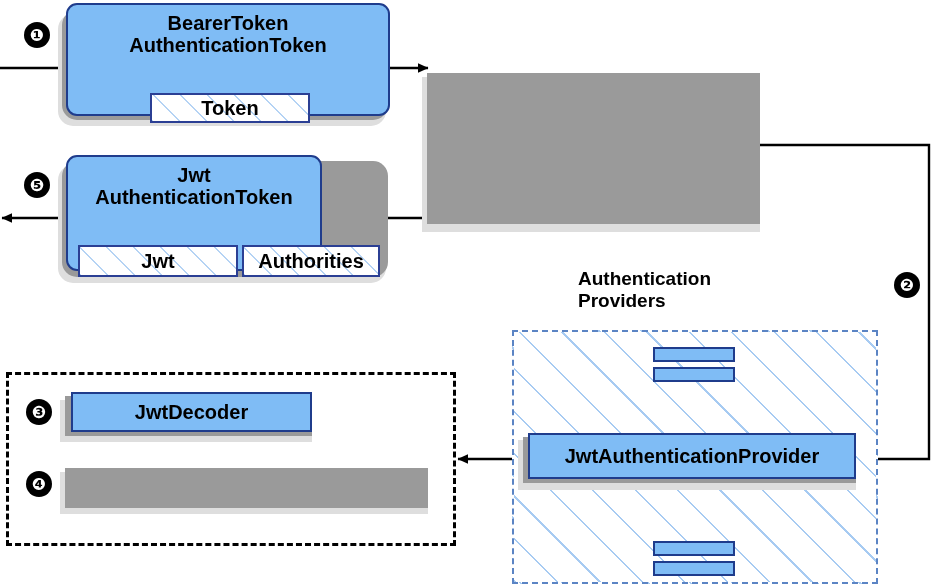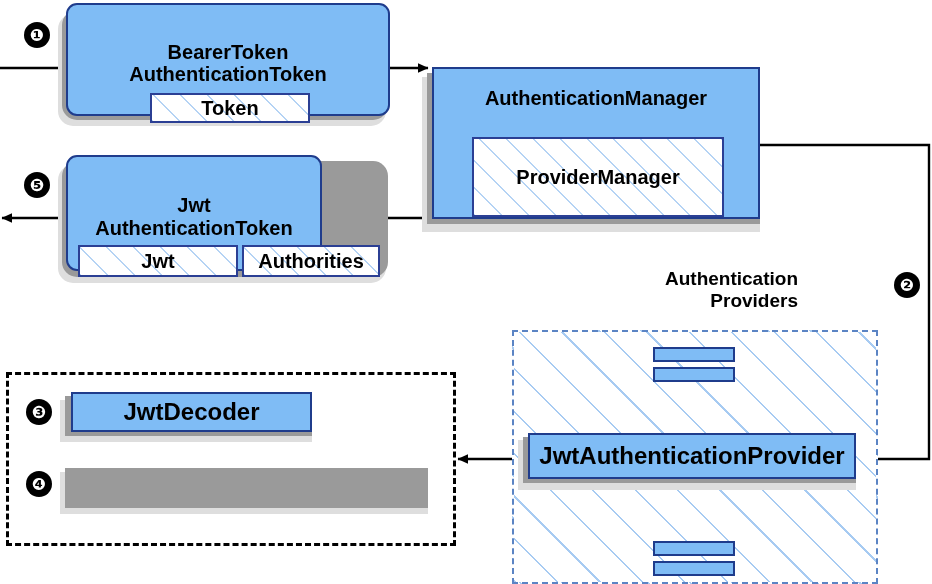"BearerToken" .node.rounded { justify-content: center -> none }
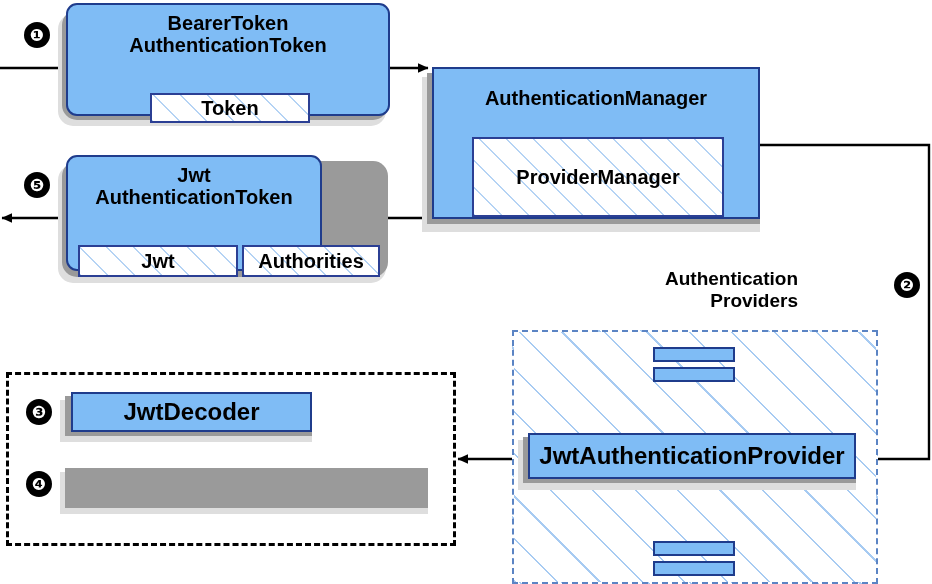"AuthenticationManager" div.node { html: <div> <div>AuthenticationManager</div> <div>ProviderManager</div> </div> -> none }
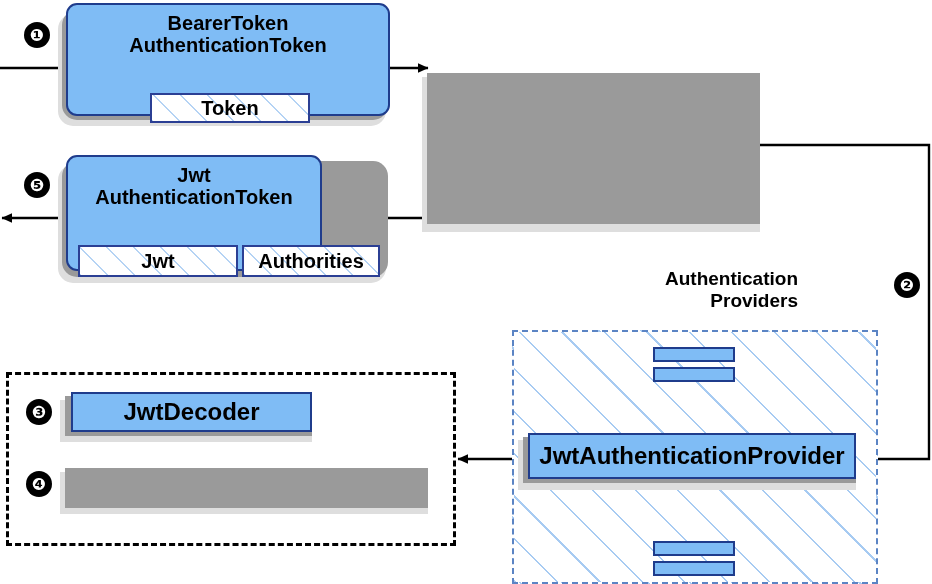"Authentication" .plain-label { text-align: right -> left }
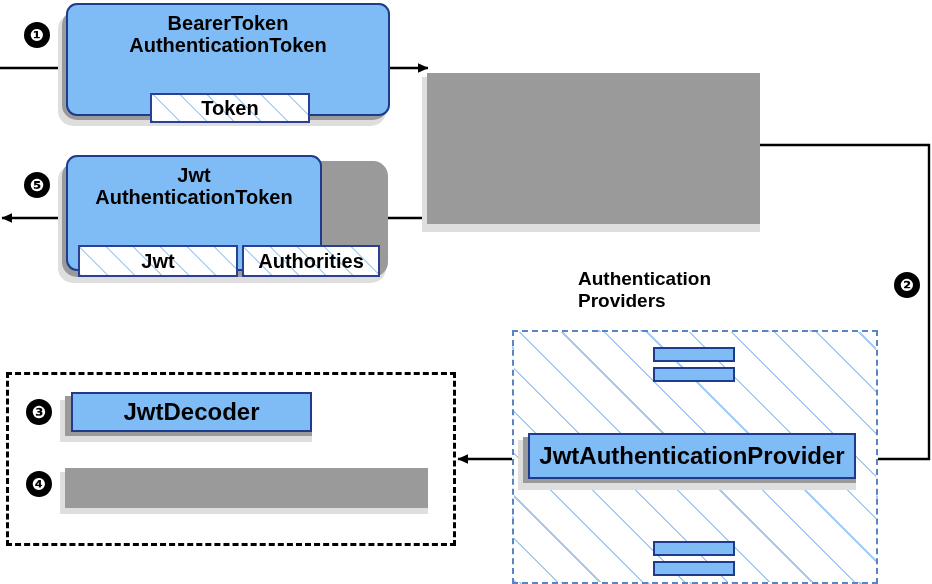"JwtDecoder" div.node-title { font-size: 24px -> 20px }
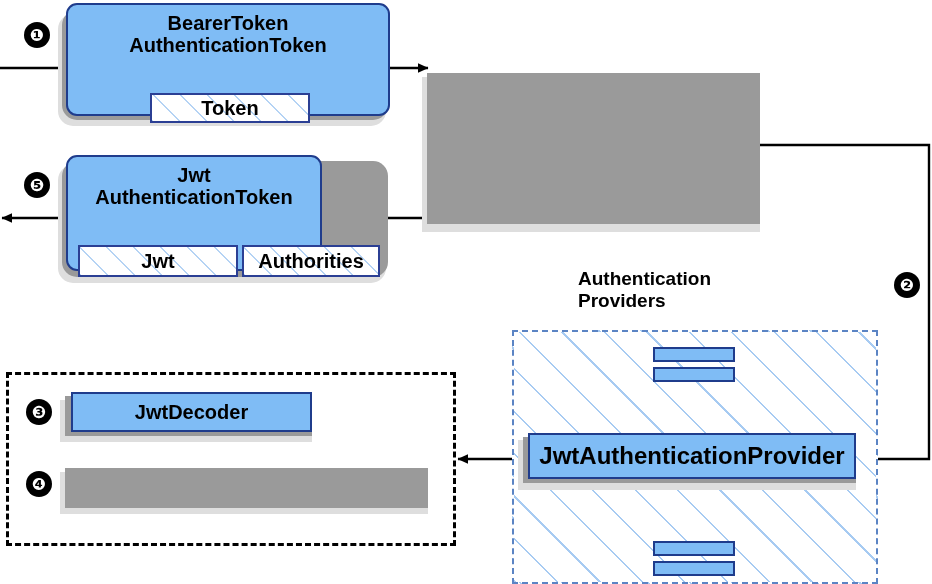"JwtAuthenticationProvider" div.node-title { font-size: 24px -> 20px }
